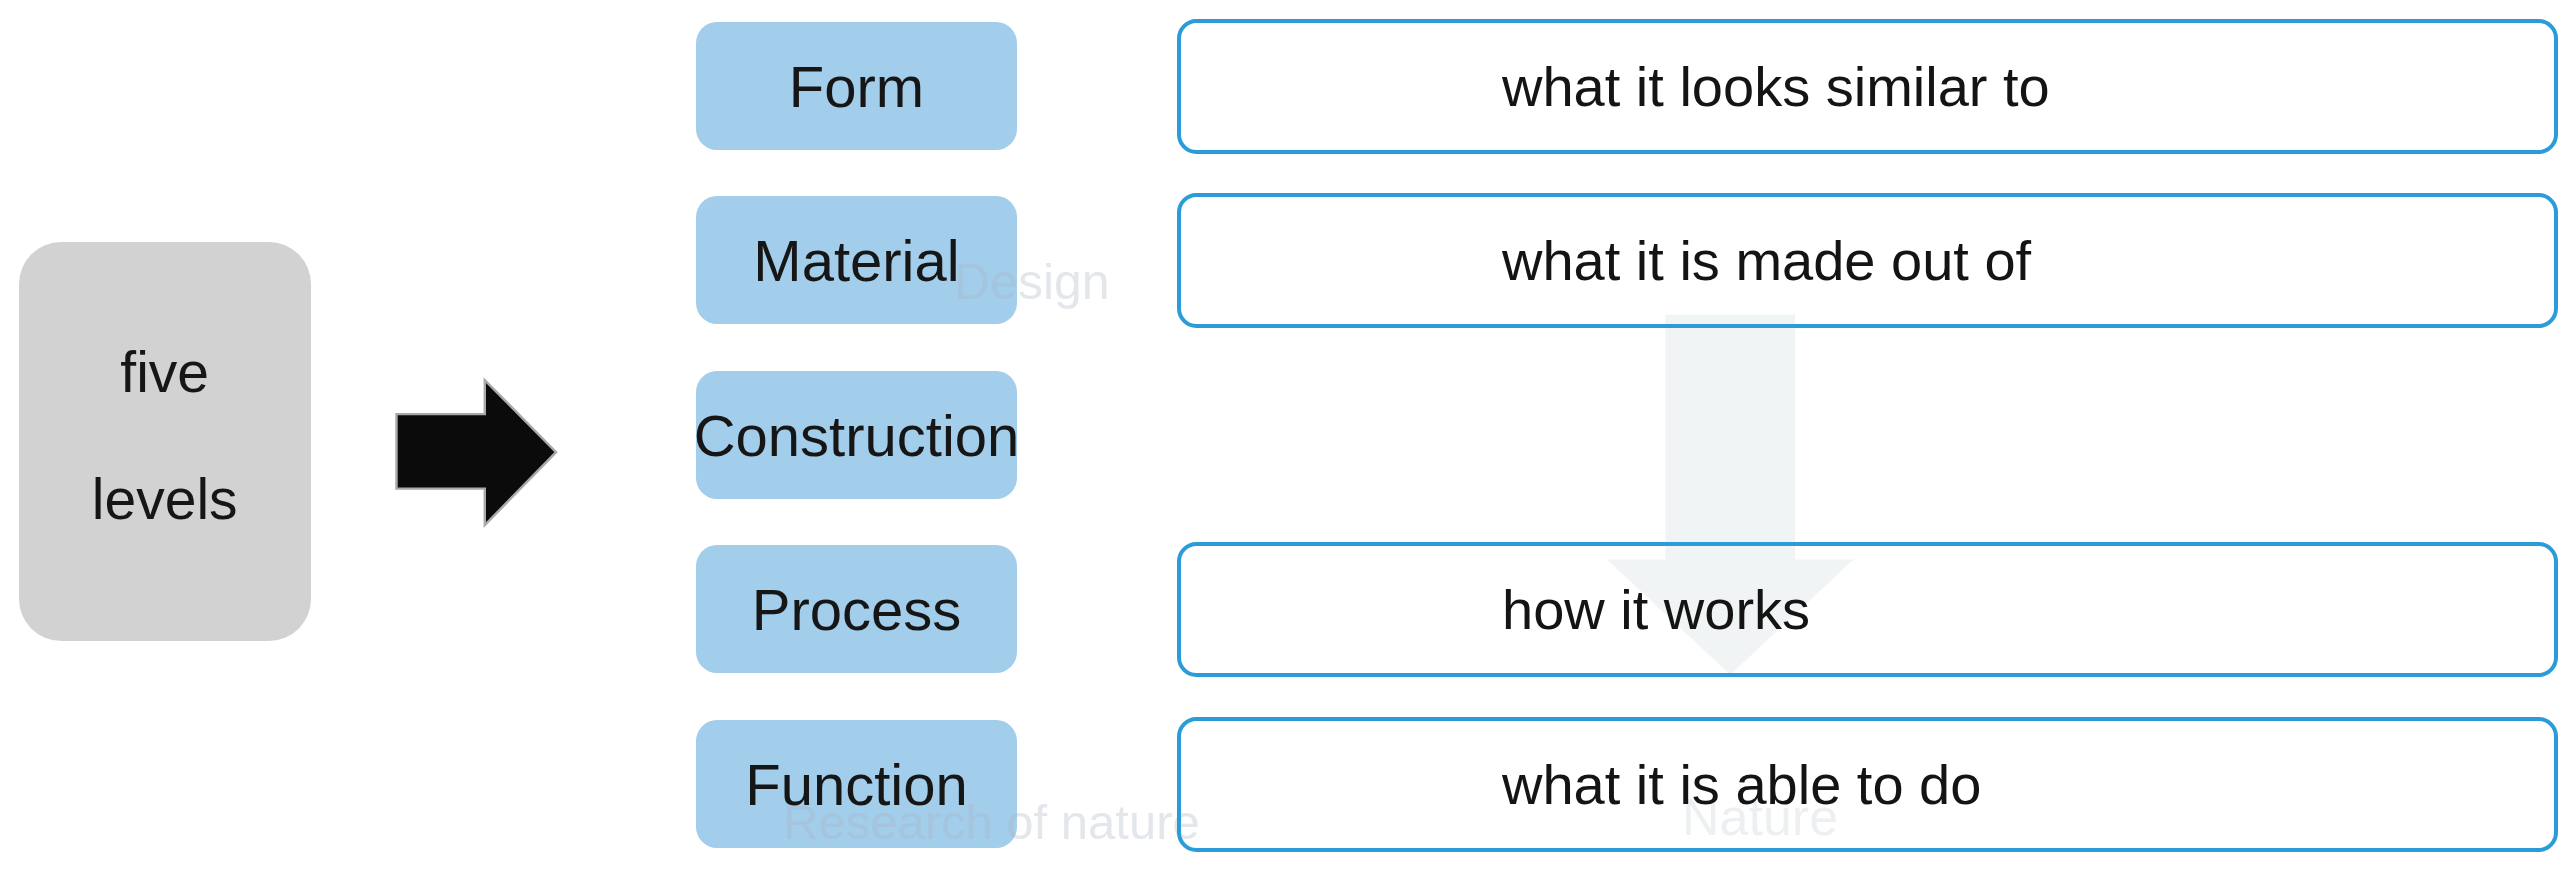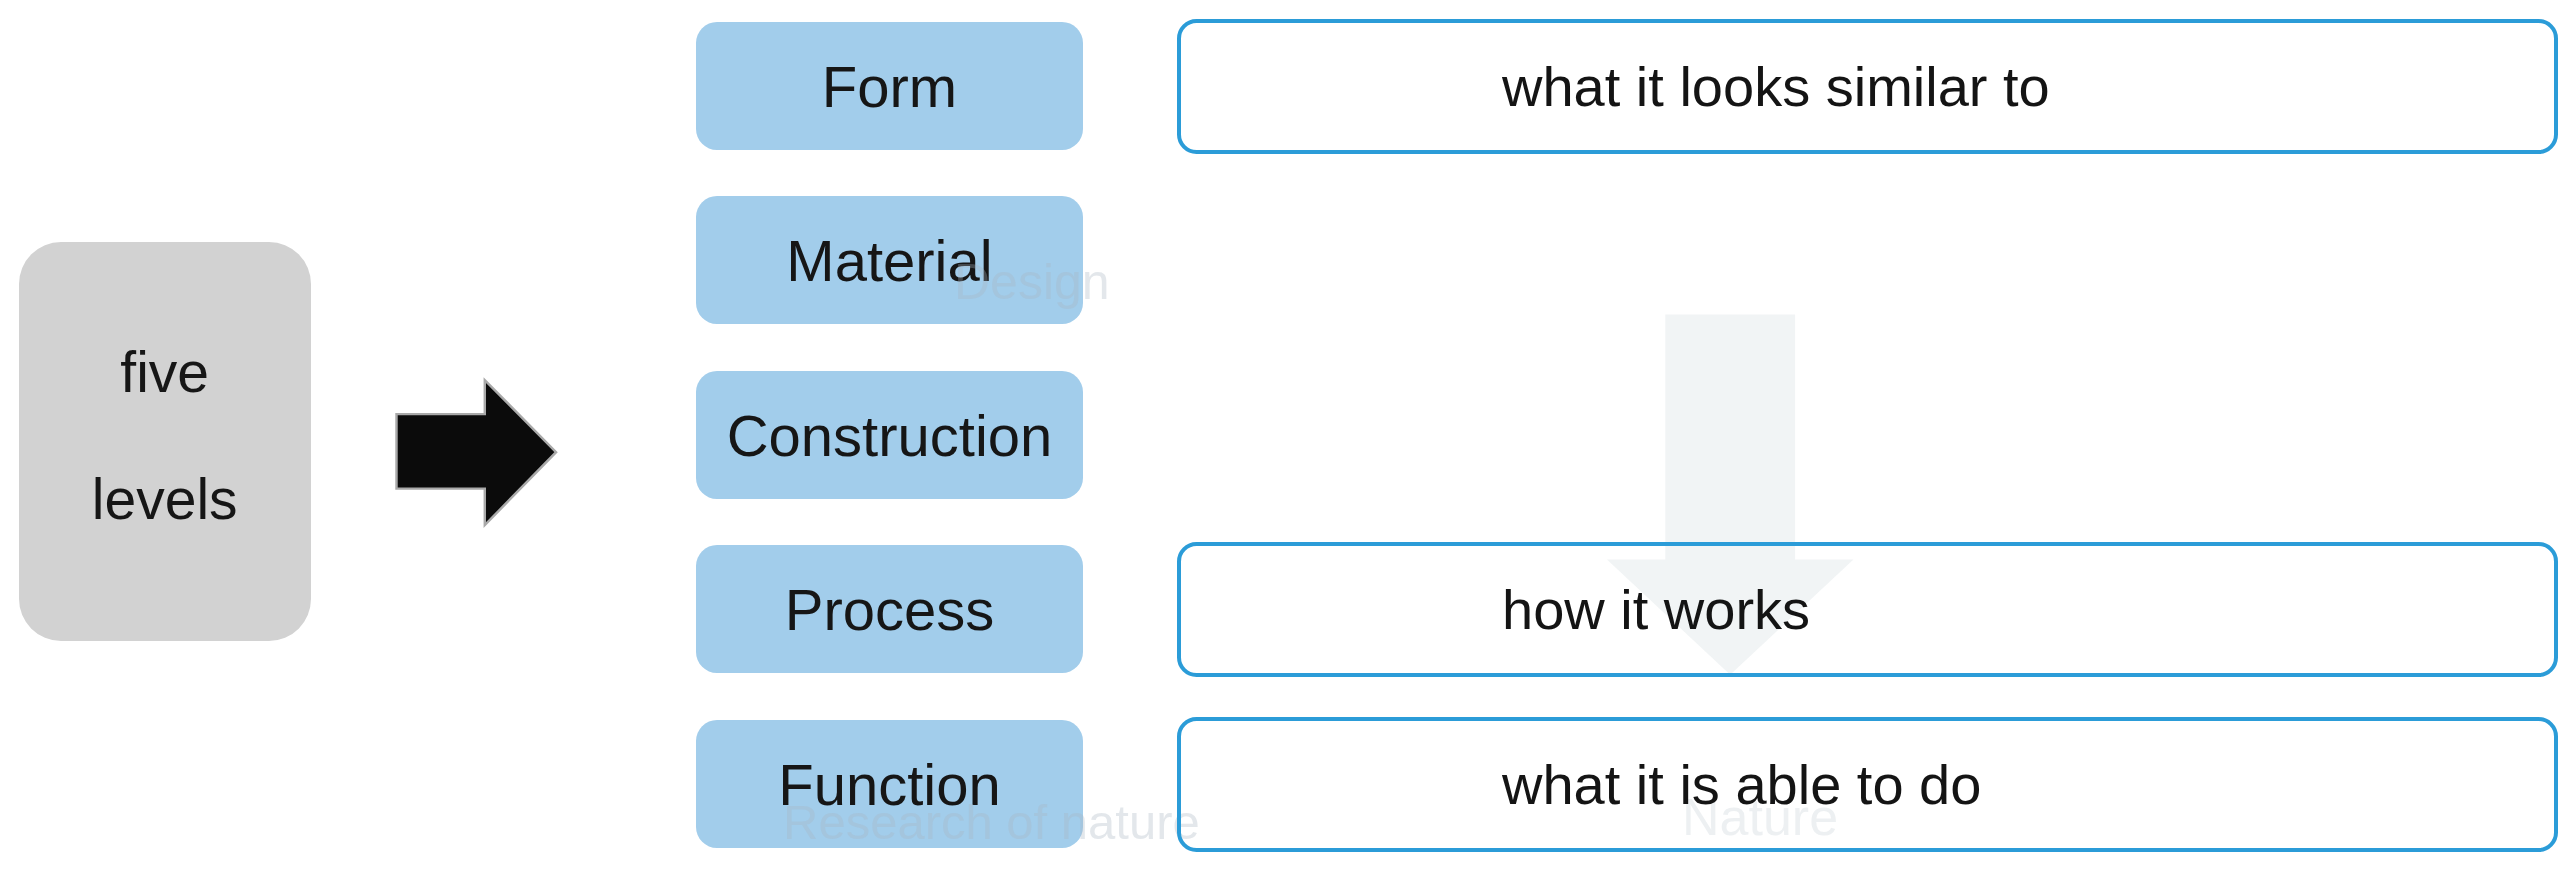"Form" .label-box { width: 387px -> 321px }
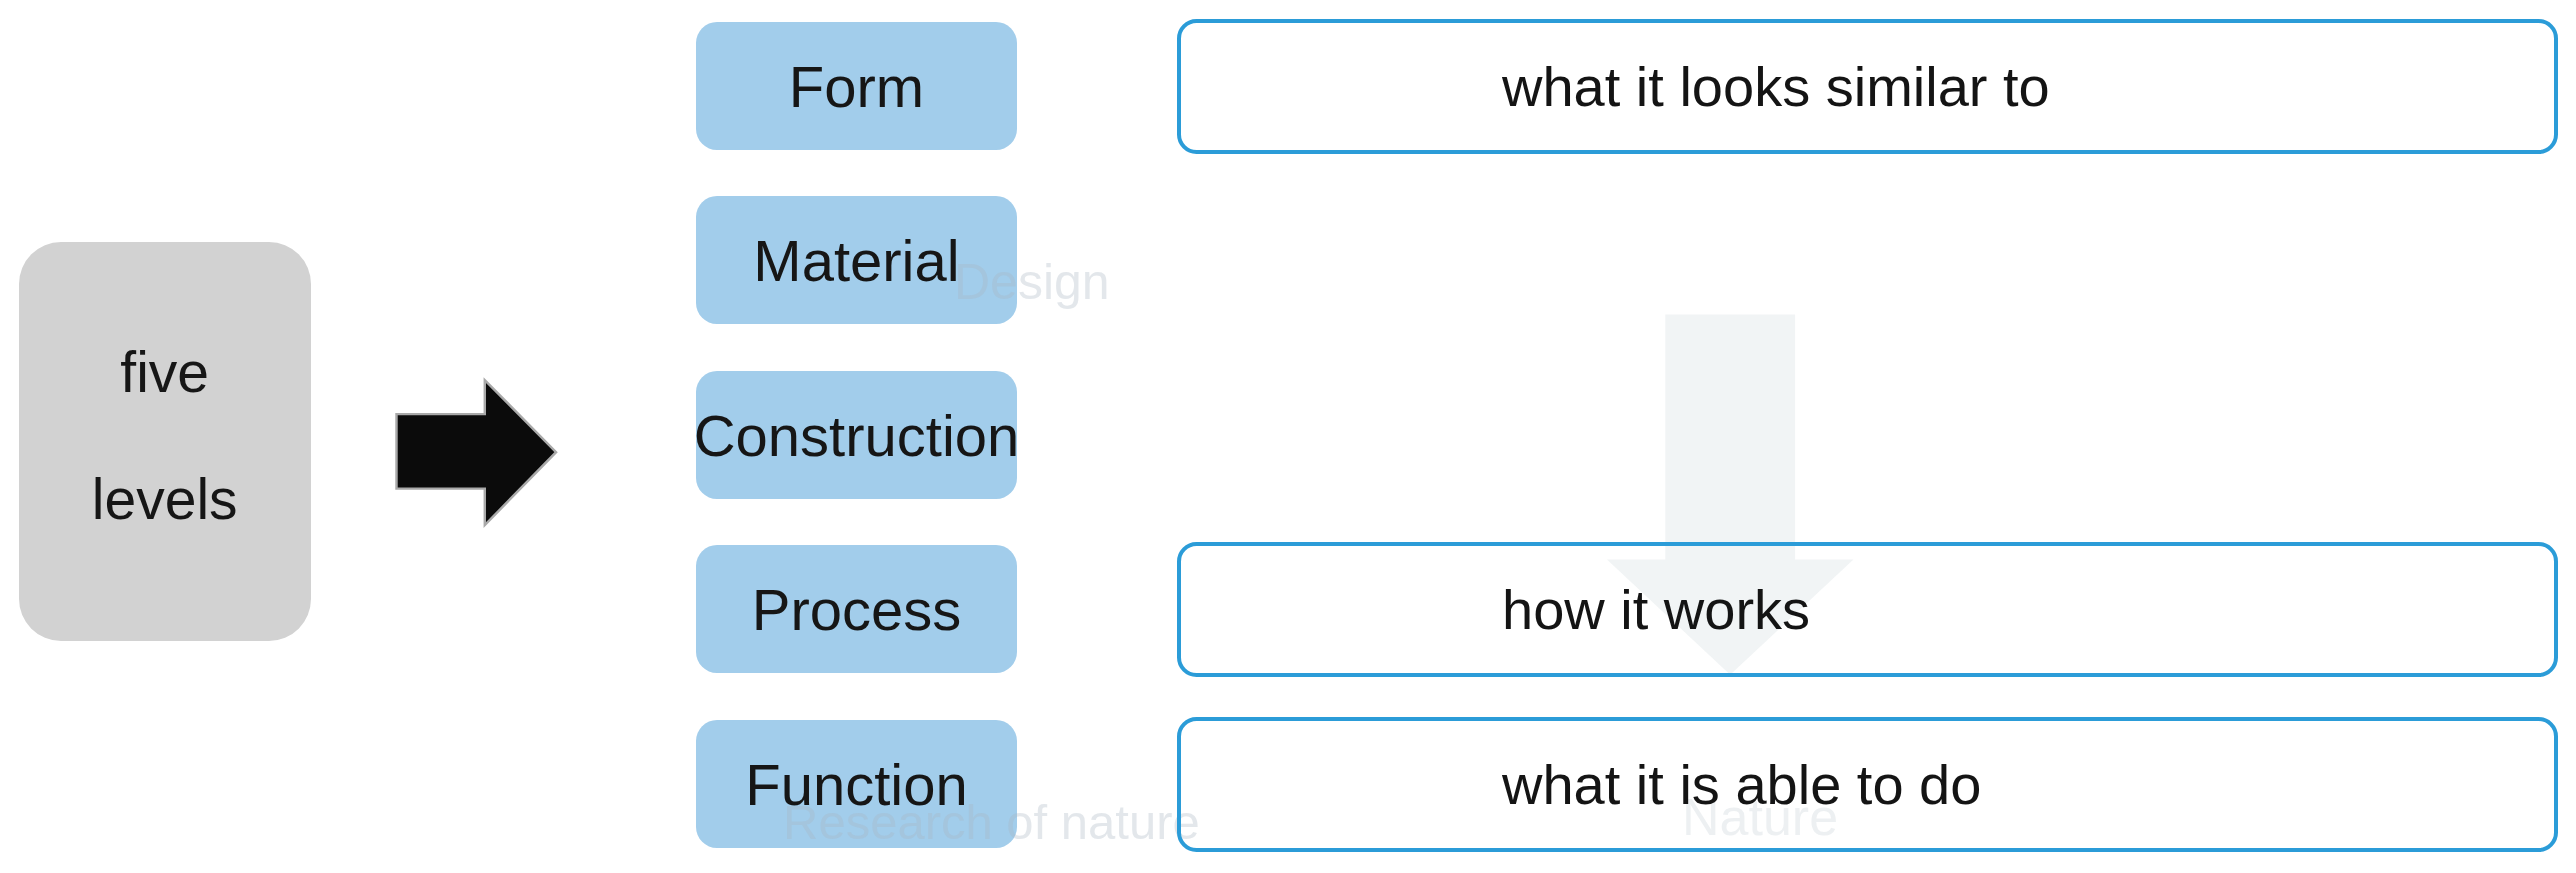"what it is made out" div.desc-box { html: none -> <div>what it is made out of</div> }
